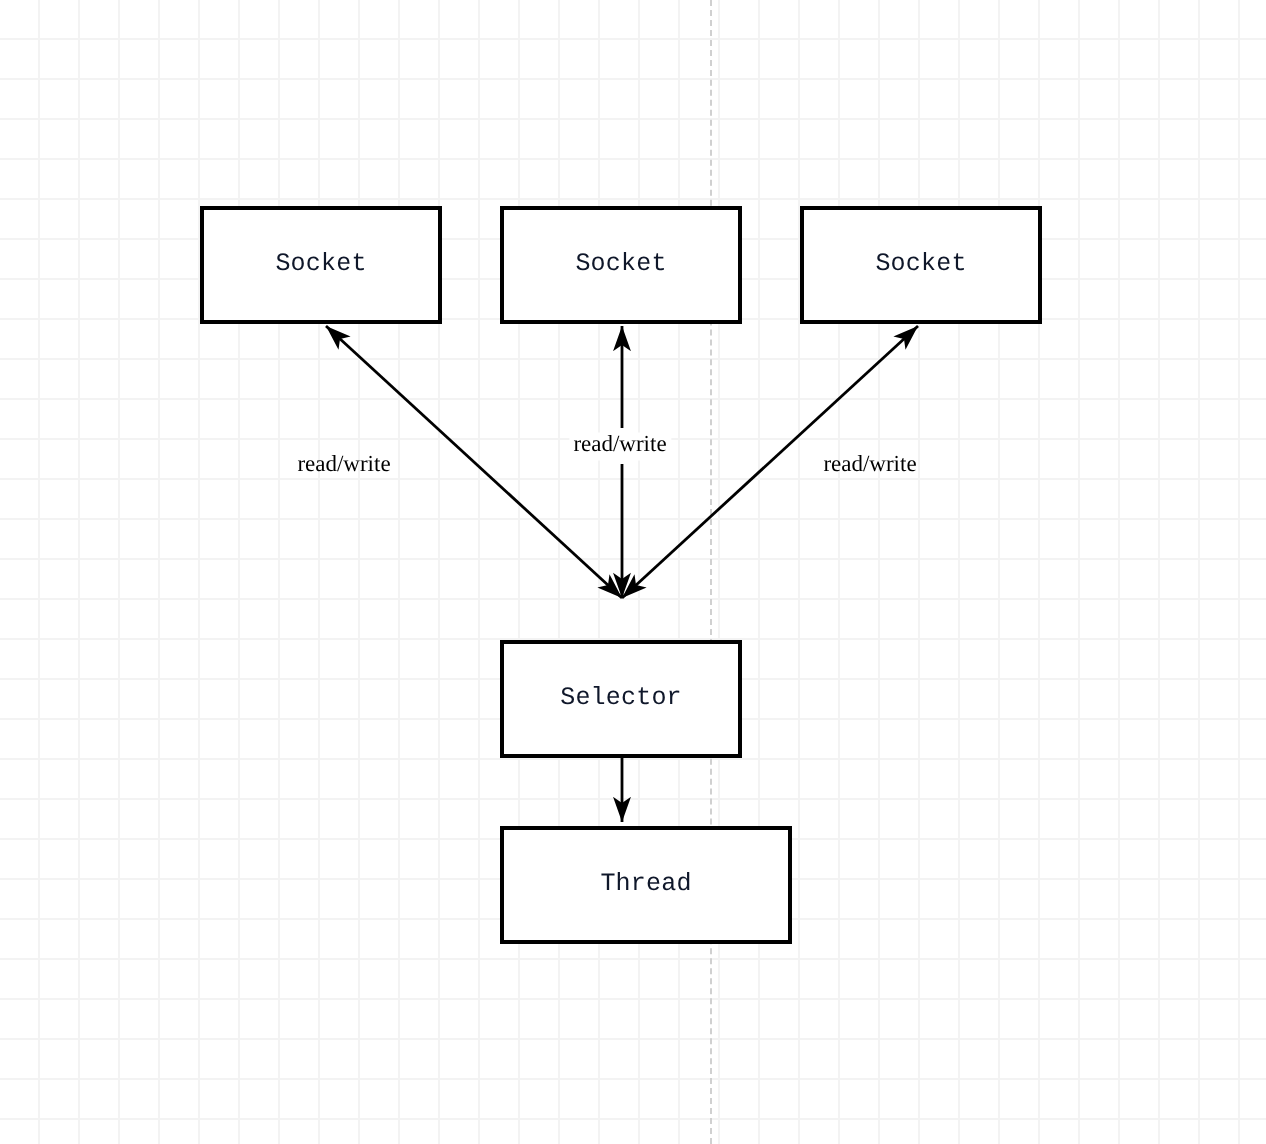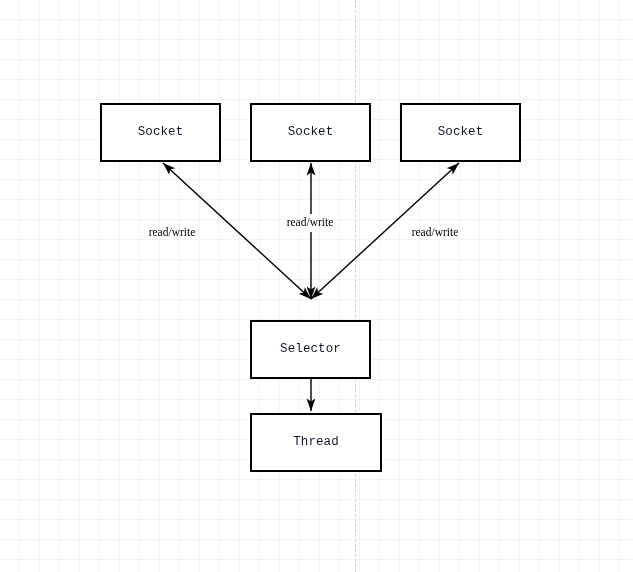"Thread" div.node { width: 132px -> 146px }
